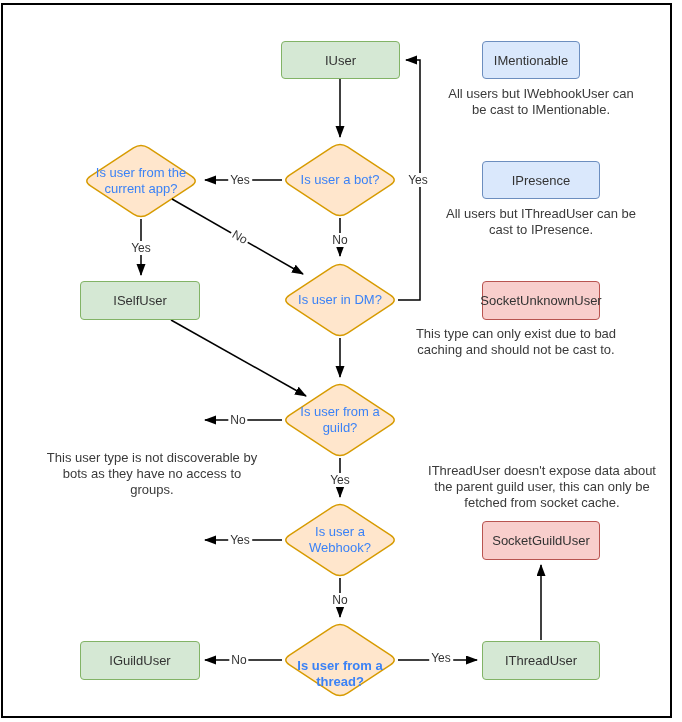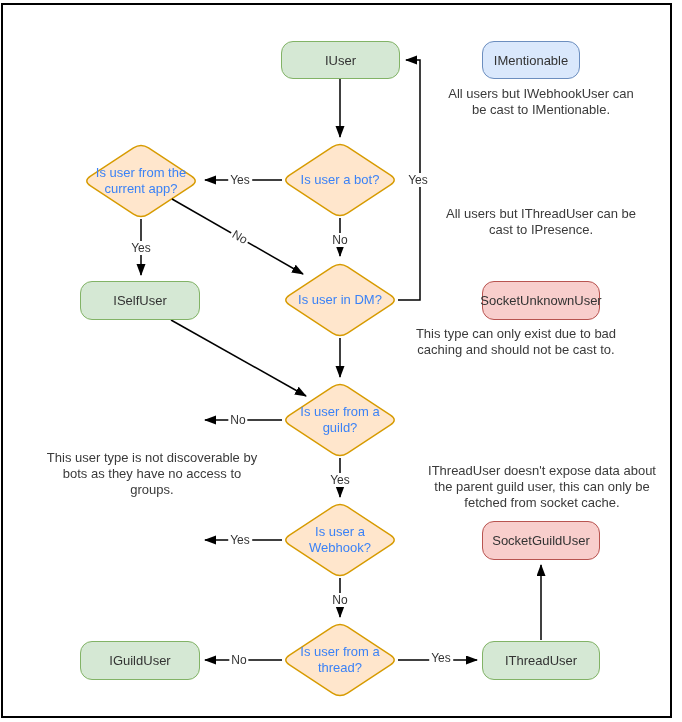"IUser" .box { border-radius: 12px -> 4px }
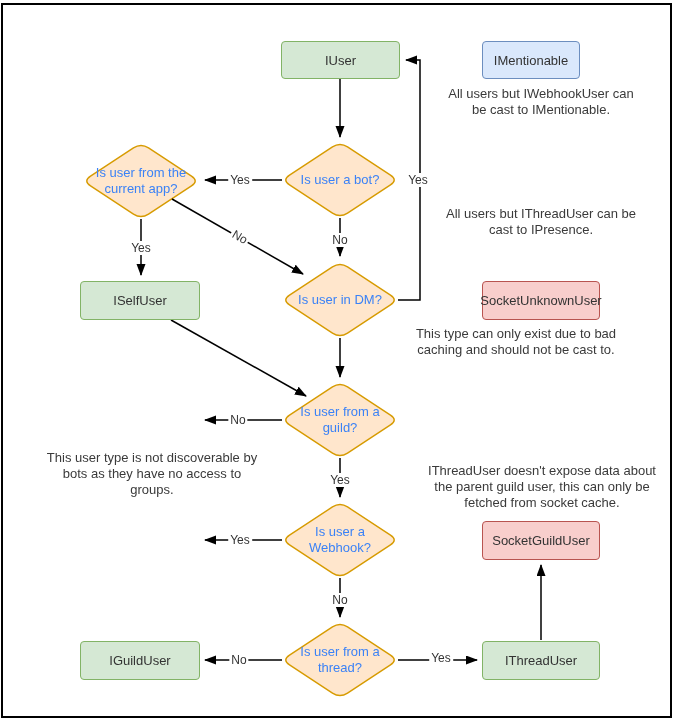"IPresence" div.box { html: none -> <div>IPresence</div> }
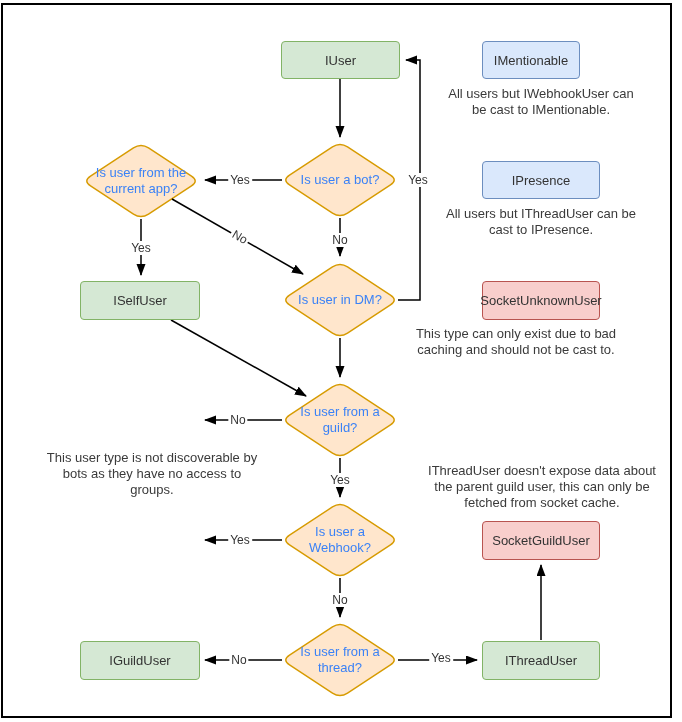"Is user from a thread?" div.dlabel { font-weight: none -> bold; top: 660px -> 674px }
